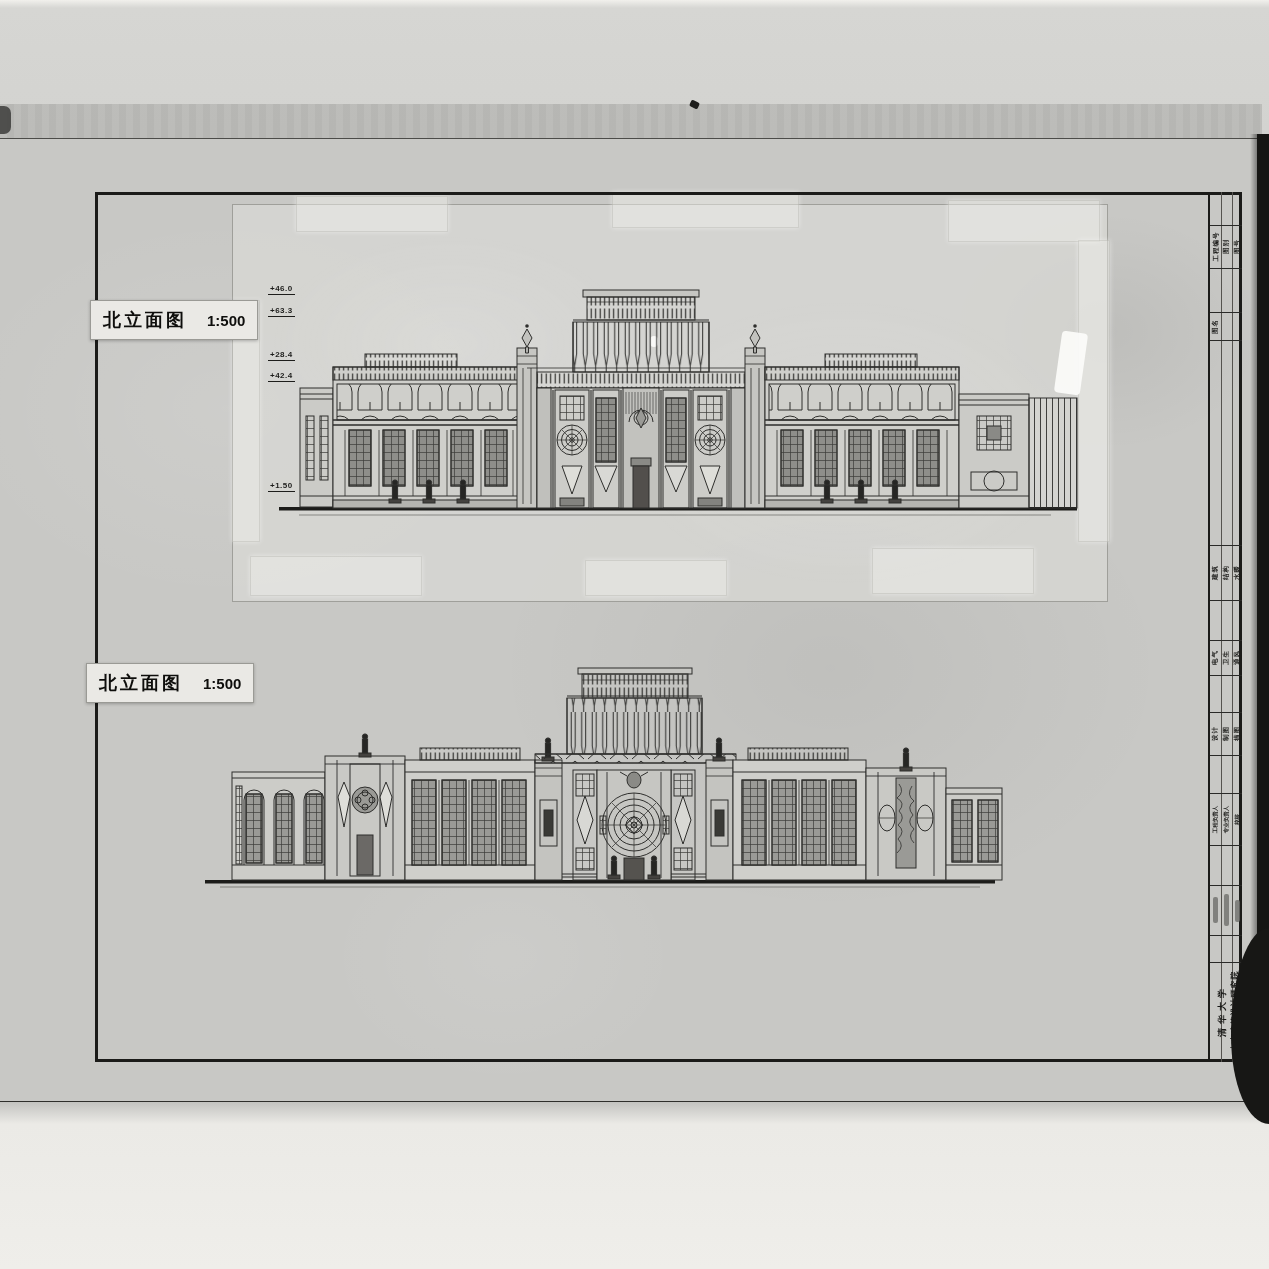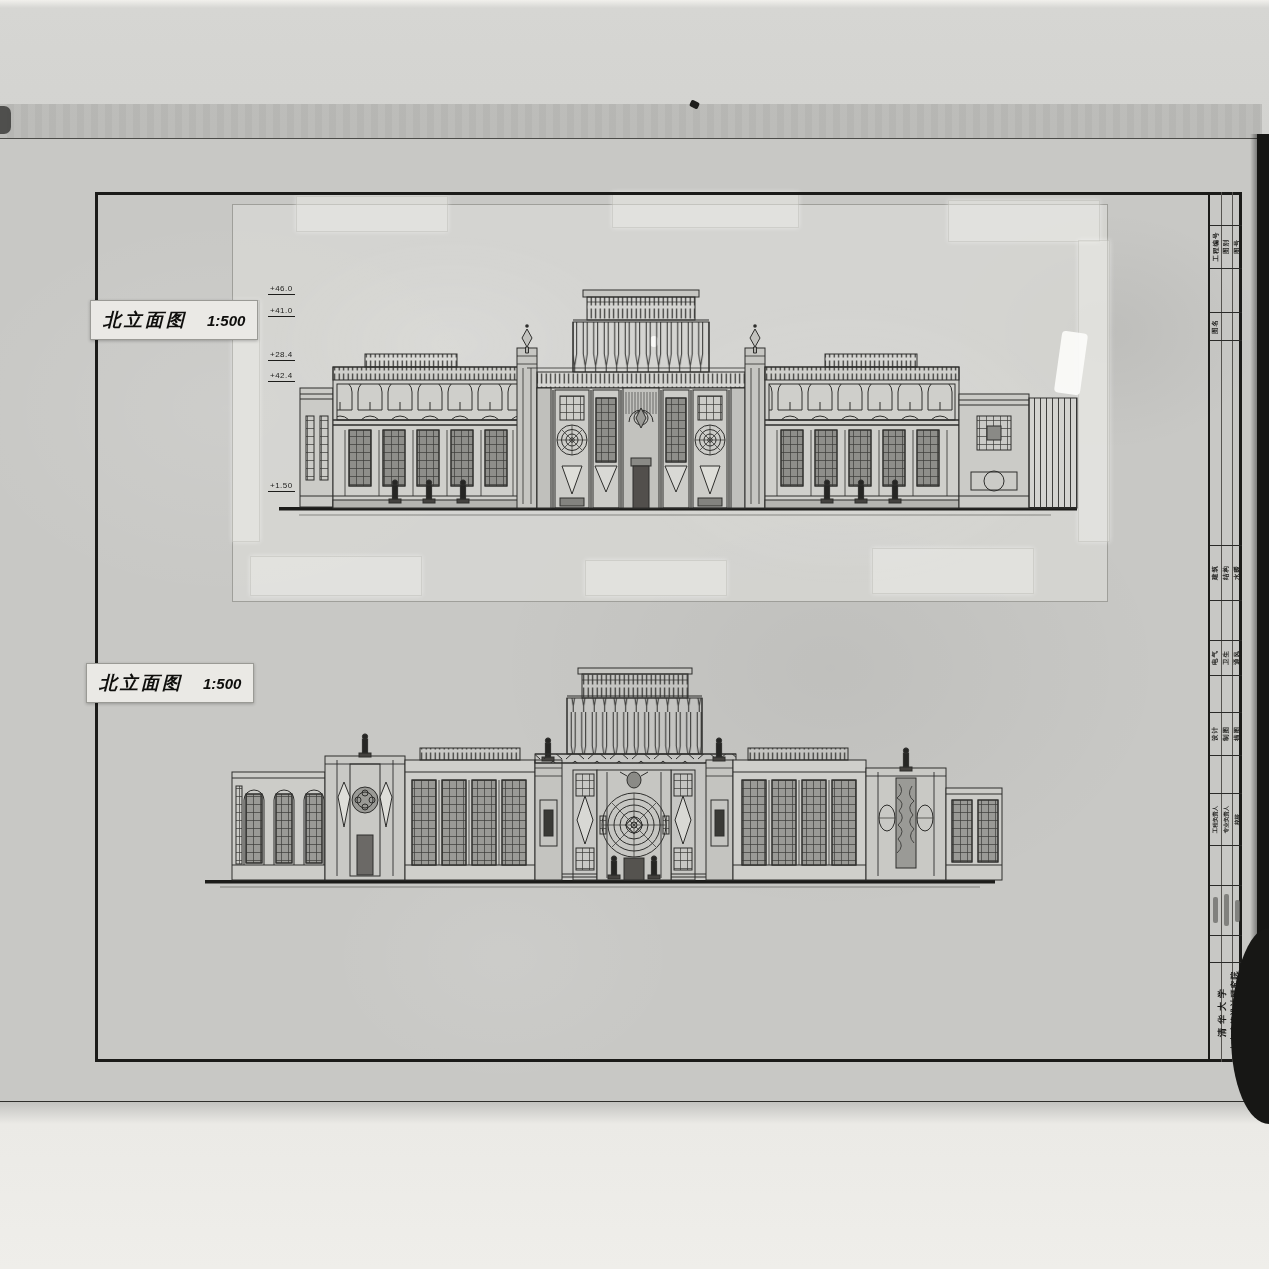"+46.0" .marker { font-weight: normal -> bold }
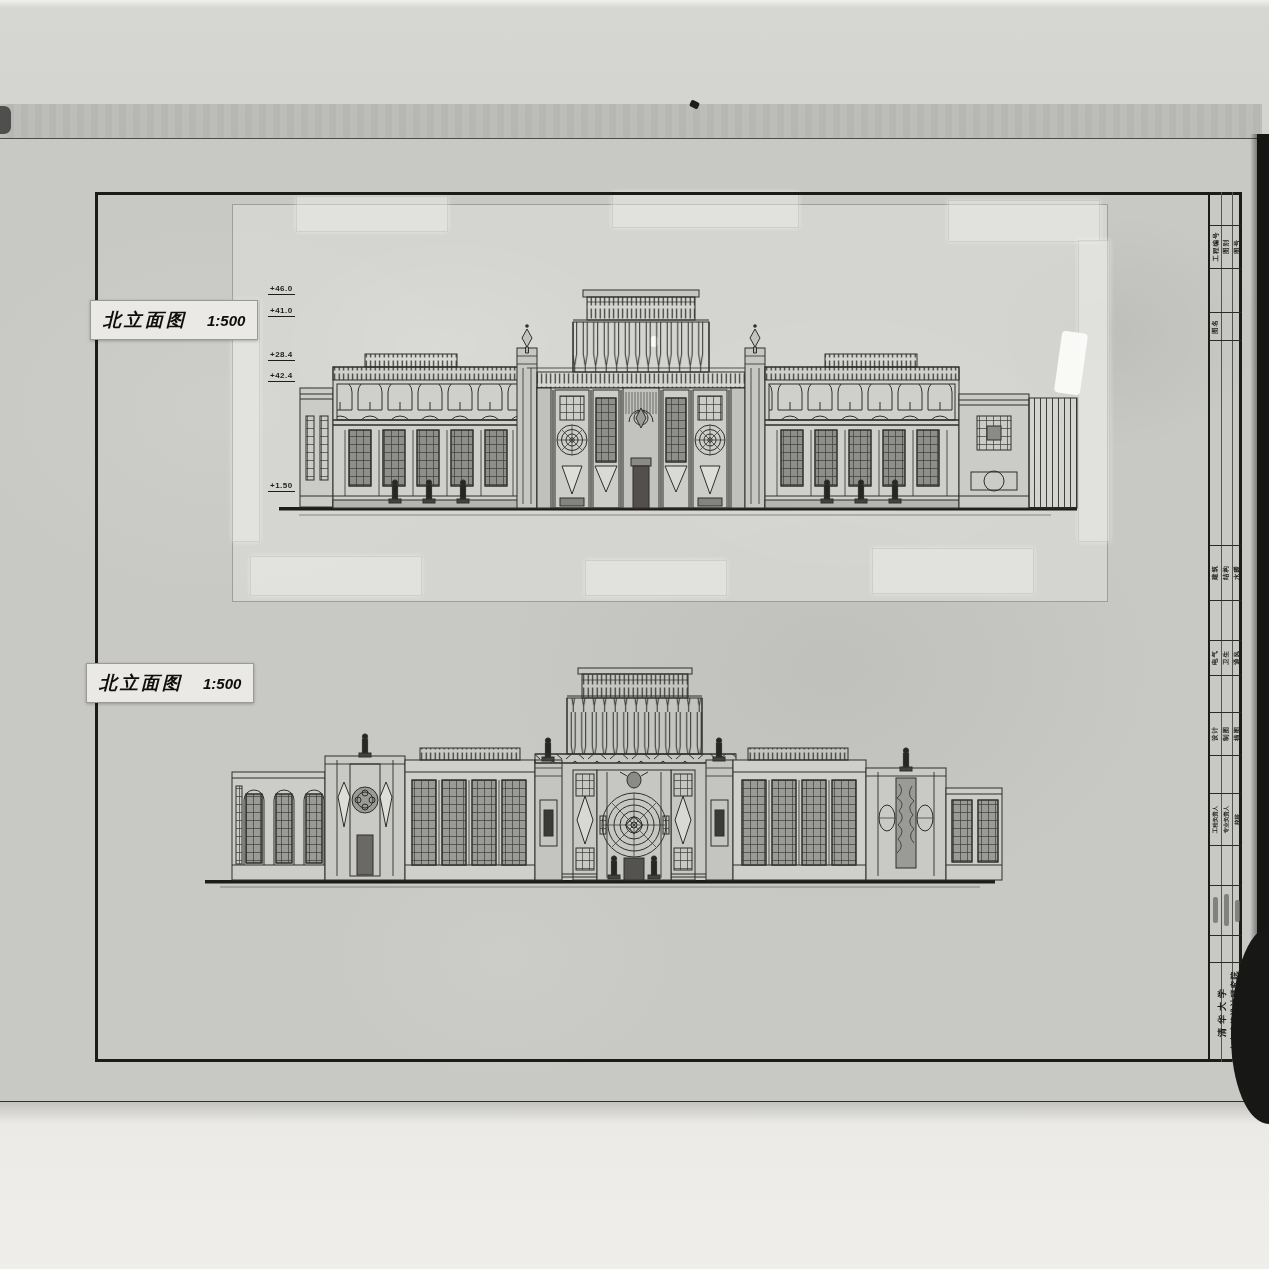"北立面图" .ell-label { font-style: italic -> none }
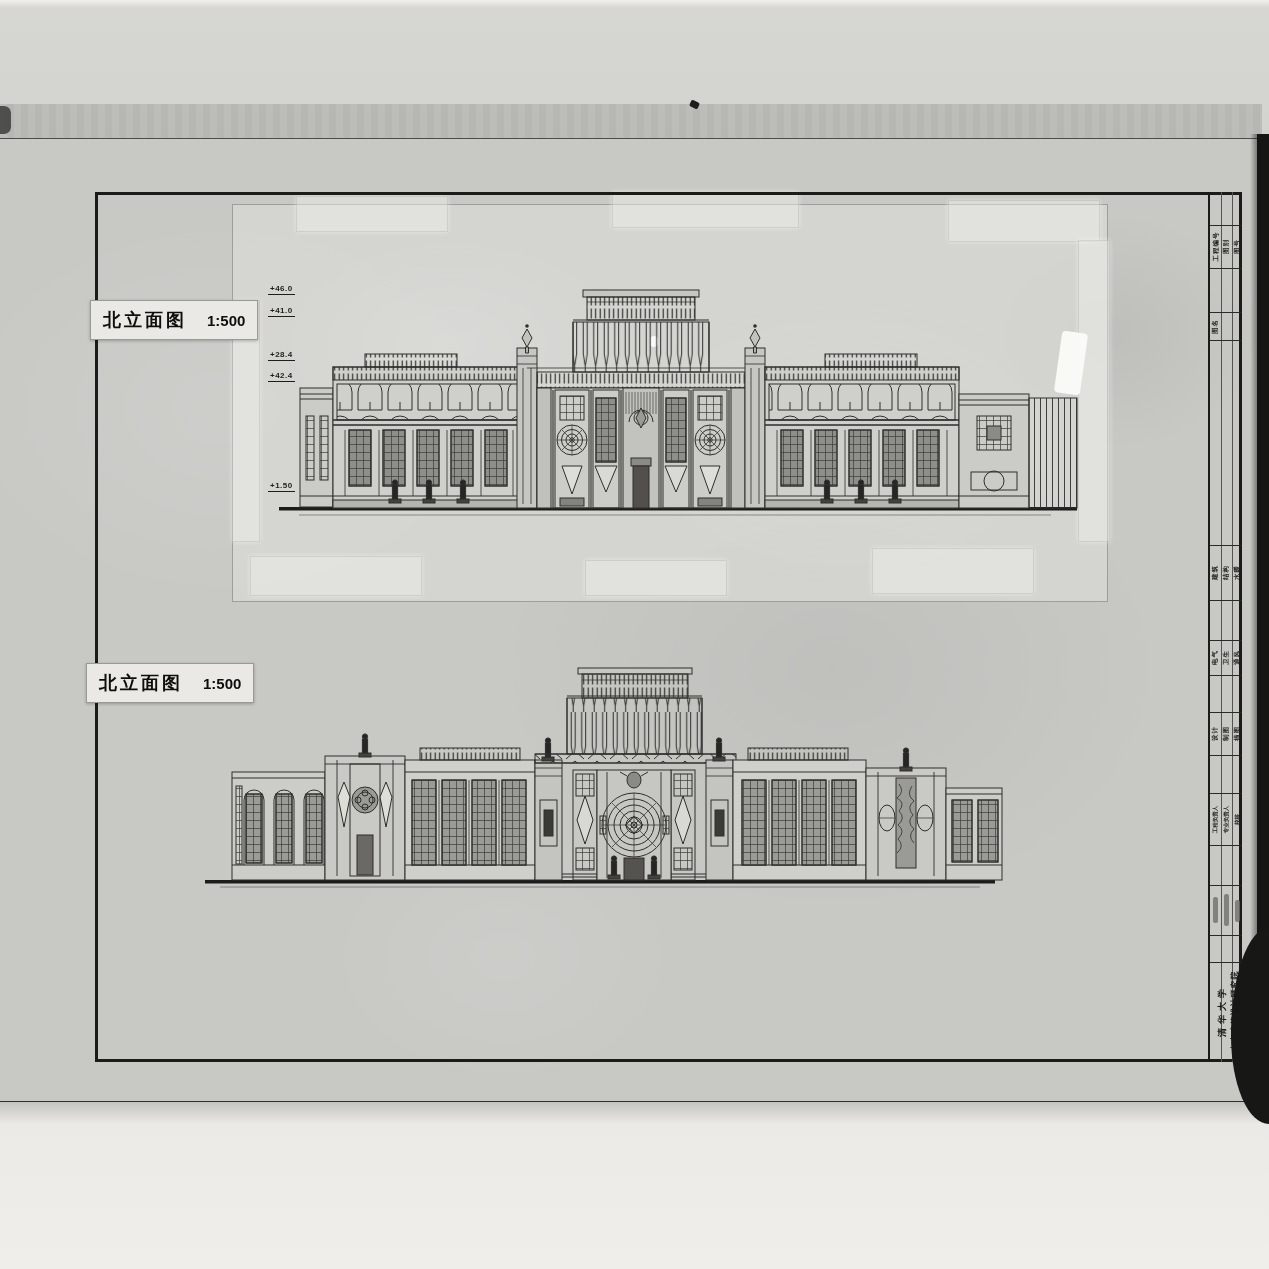"+41.0" div.marker { text: +41.0 -> +63.3 }
